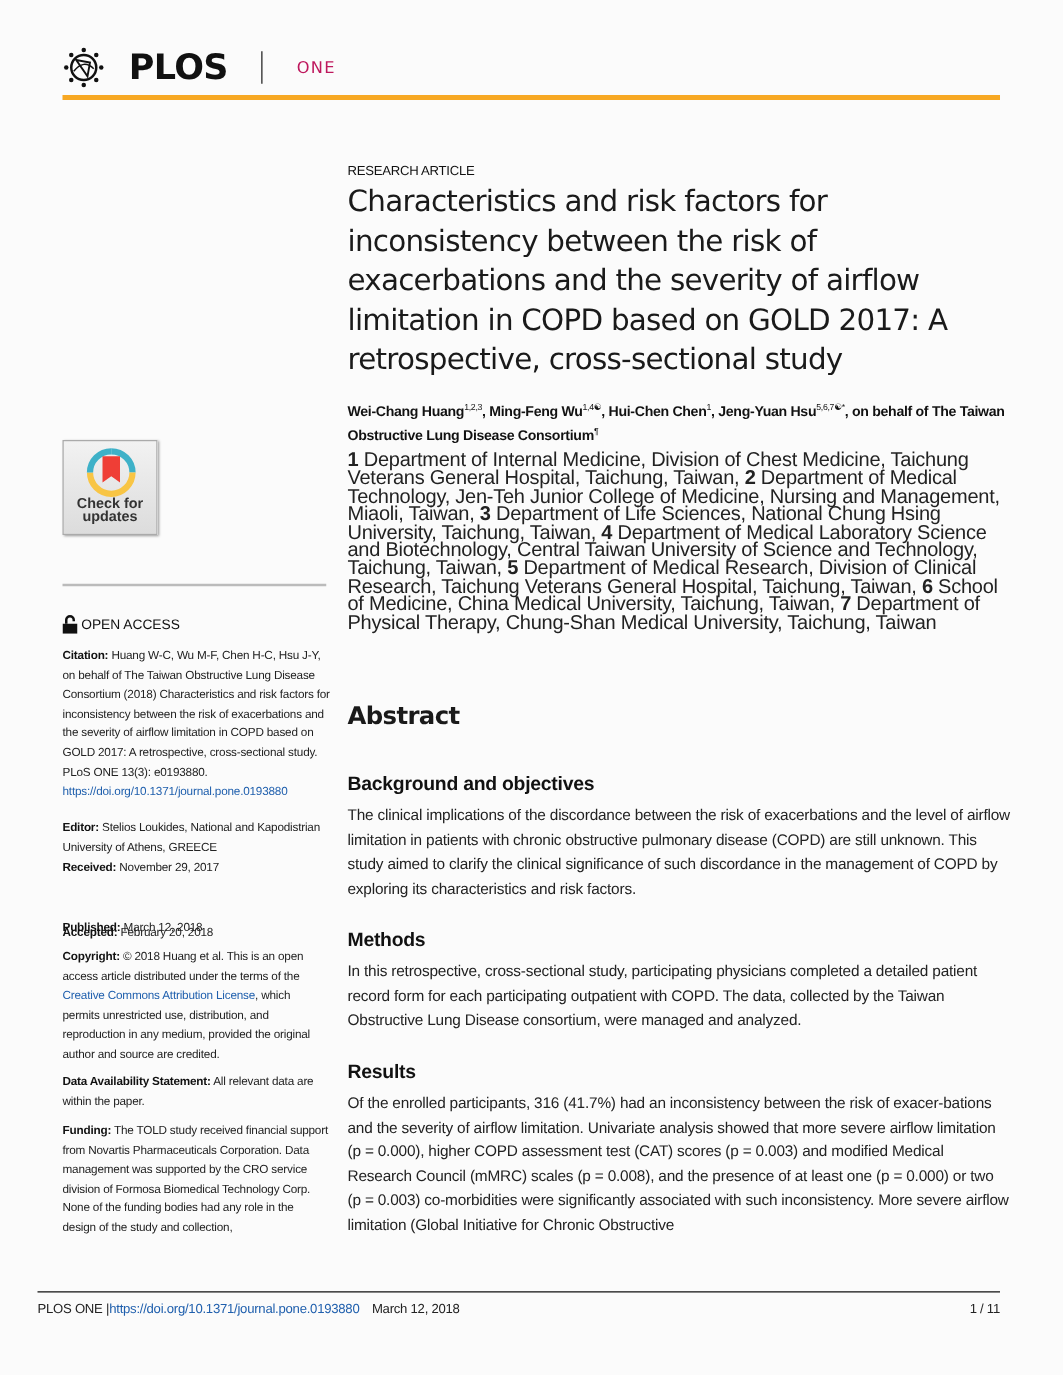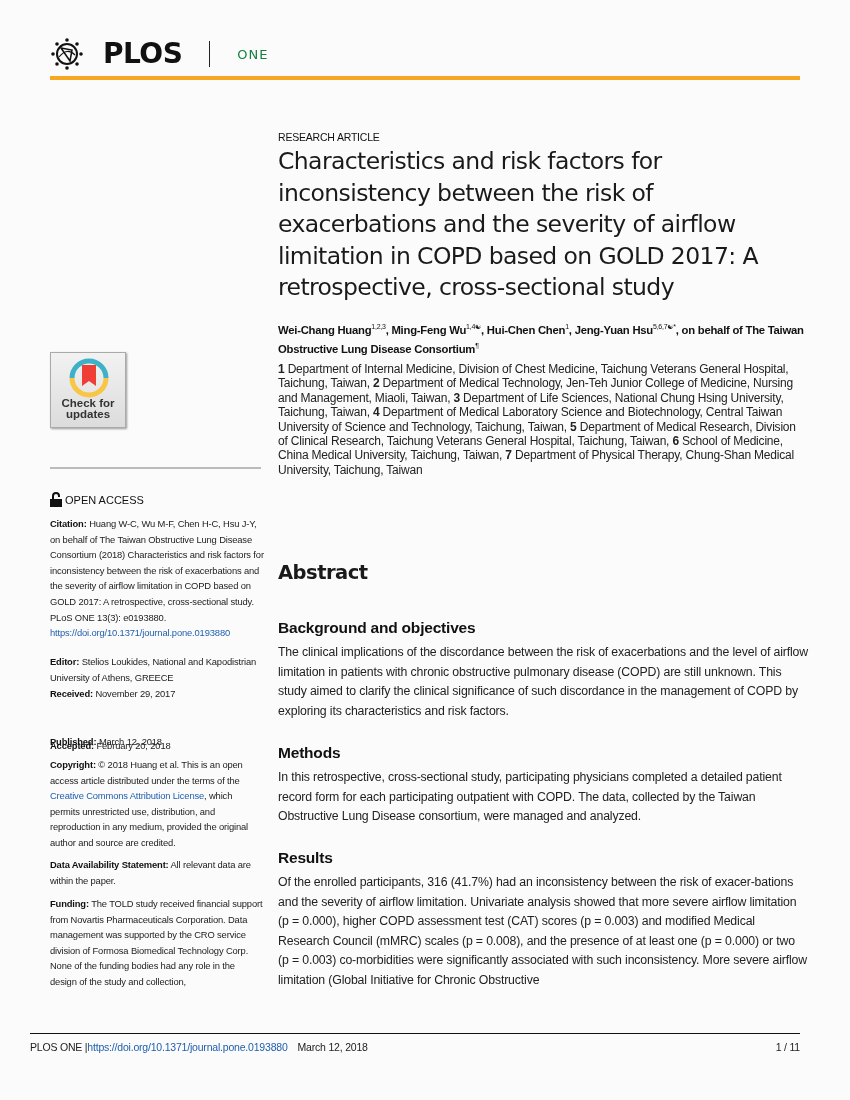"ONE" .logo-sub { color: #15803d -> #be185d }
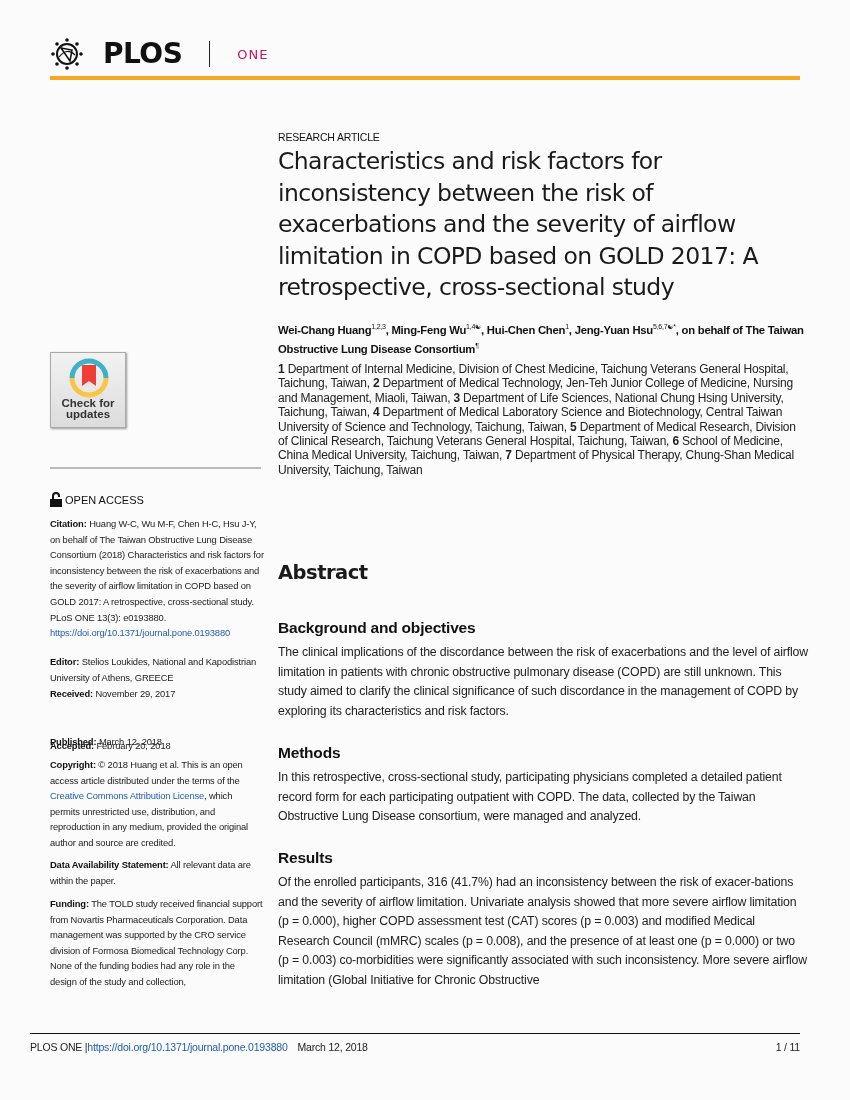"1 Department of Internal Medicine," .affil { font-size: 12px -> 16px }
